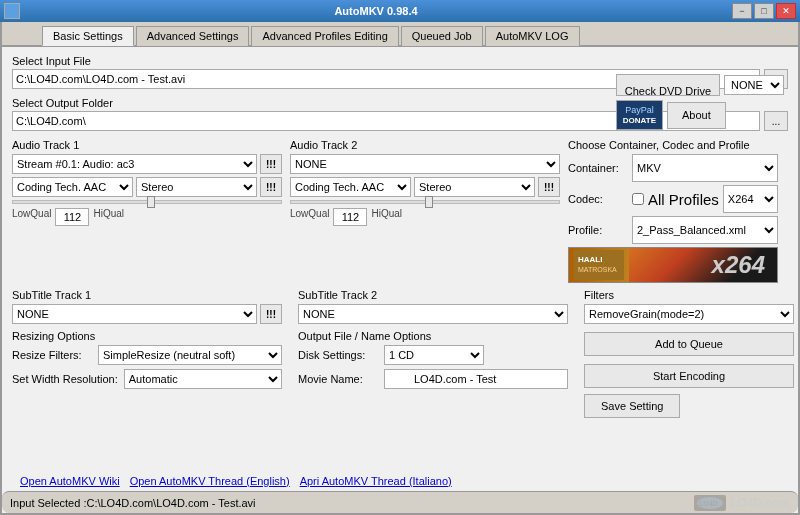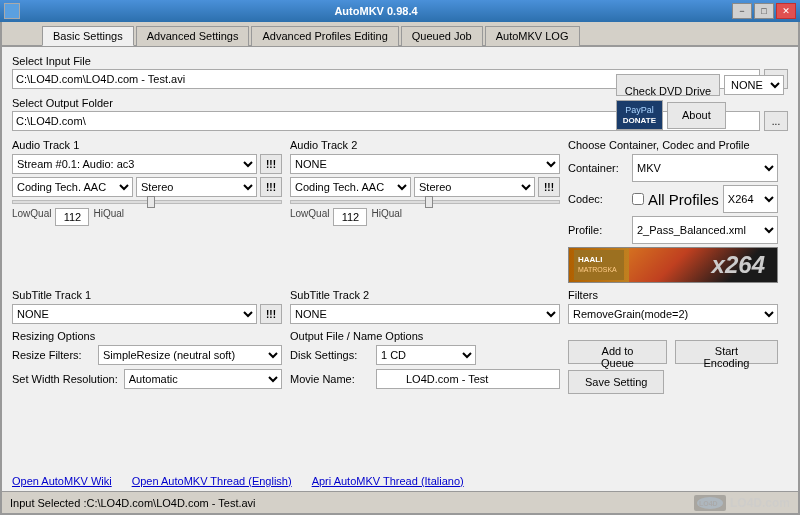"SubTitle Track 1" div { gap: 8px -> 16px }
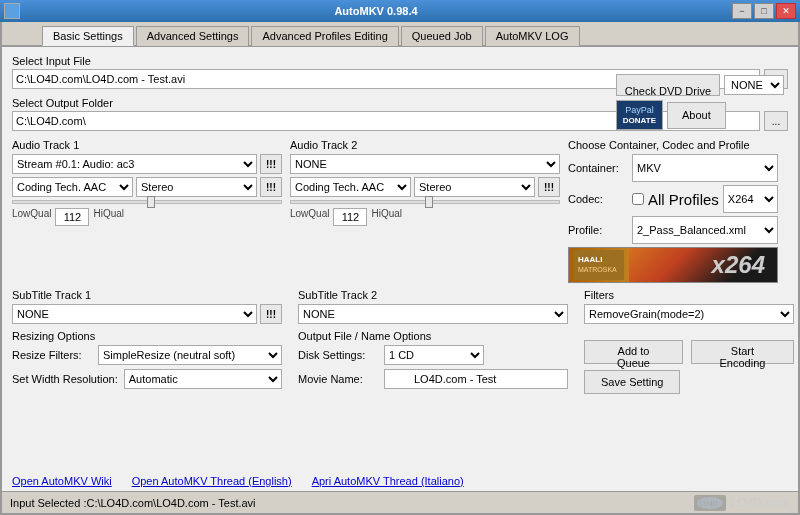"Add to Queue" div.bottom-buttons { flex-direction: none -> column; margin-top: 16px -> 8px }
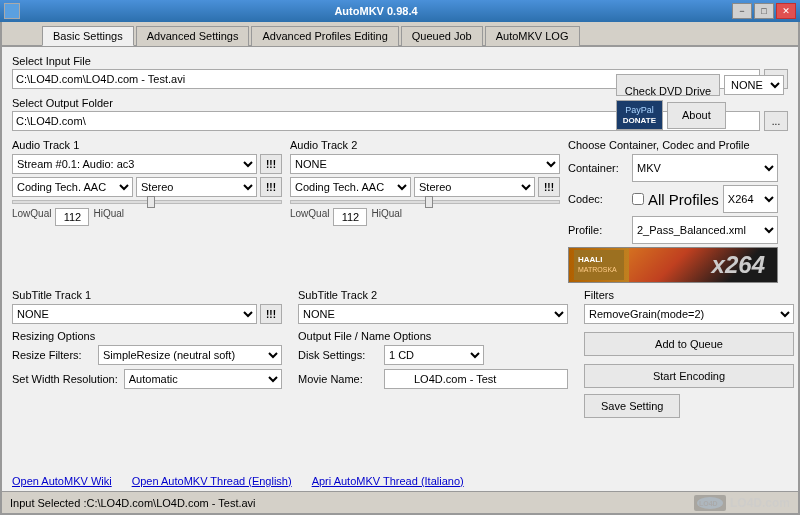"Open AutoMKV Wiki" .links-row { gap: 20px -> 10px; left: 10px -> 18px }
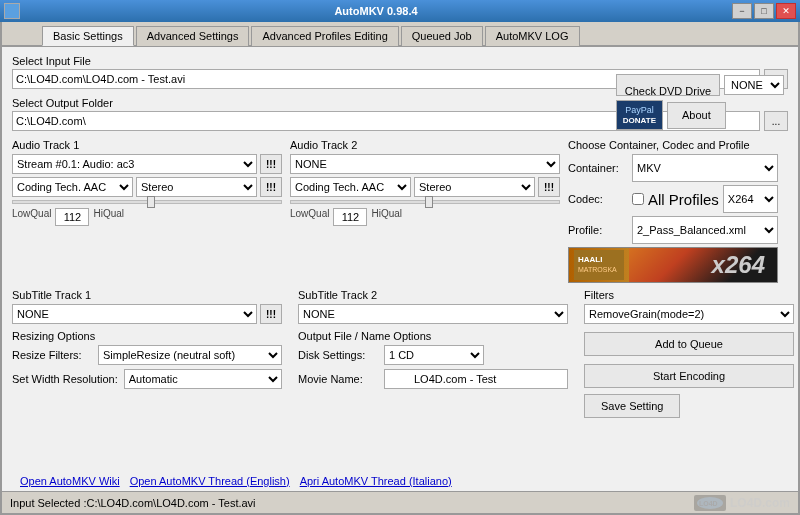"Input Selected :C:\LO4D.com\LO4D.com -" .status-bar { border-radius: none -> 7px }
